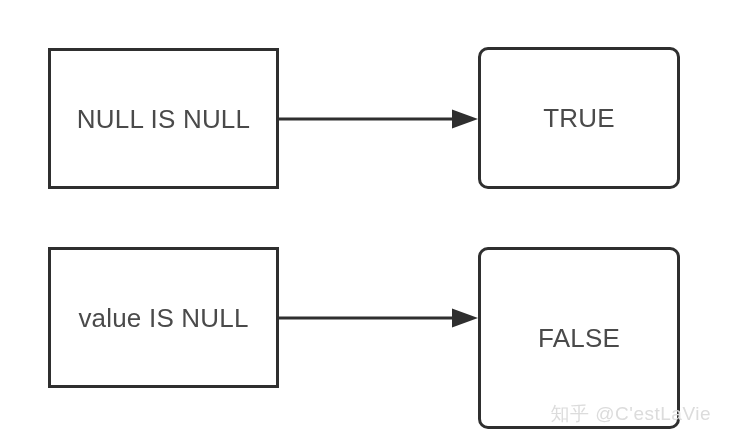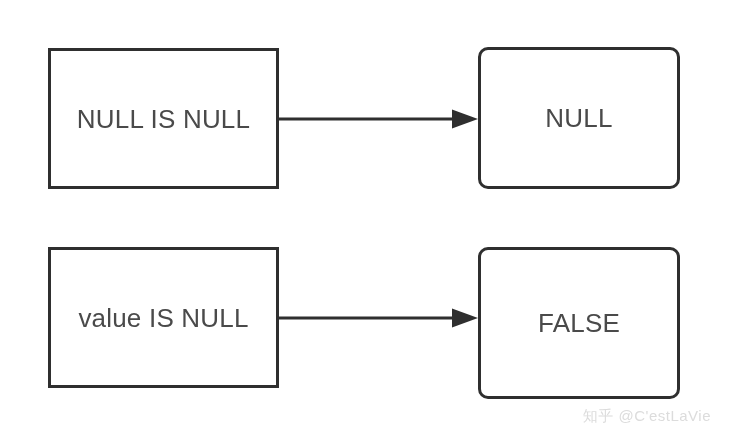"NULL" span.node-label { text: NULL -> TRUE }
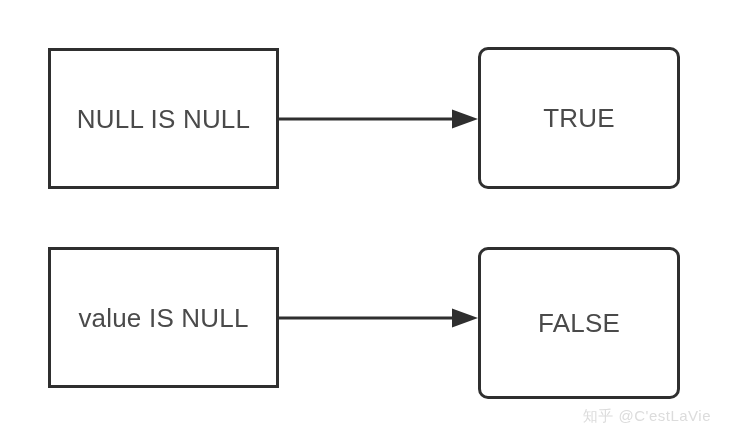"FALSE" #node-false { height: 152px -> 182px }
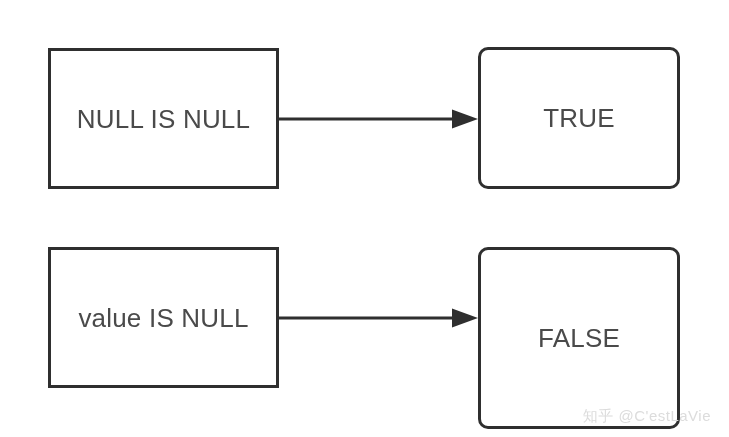"知乎 @C'estLaVie" #watermark { font-size: 15px -> 19px }
